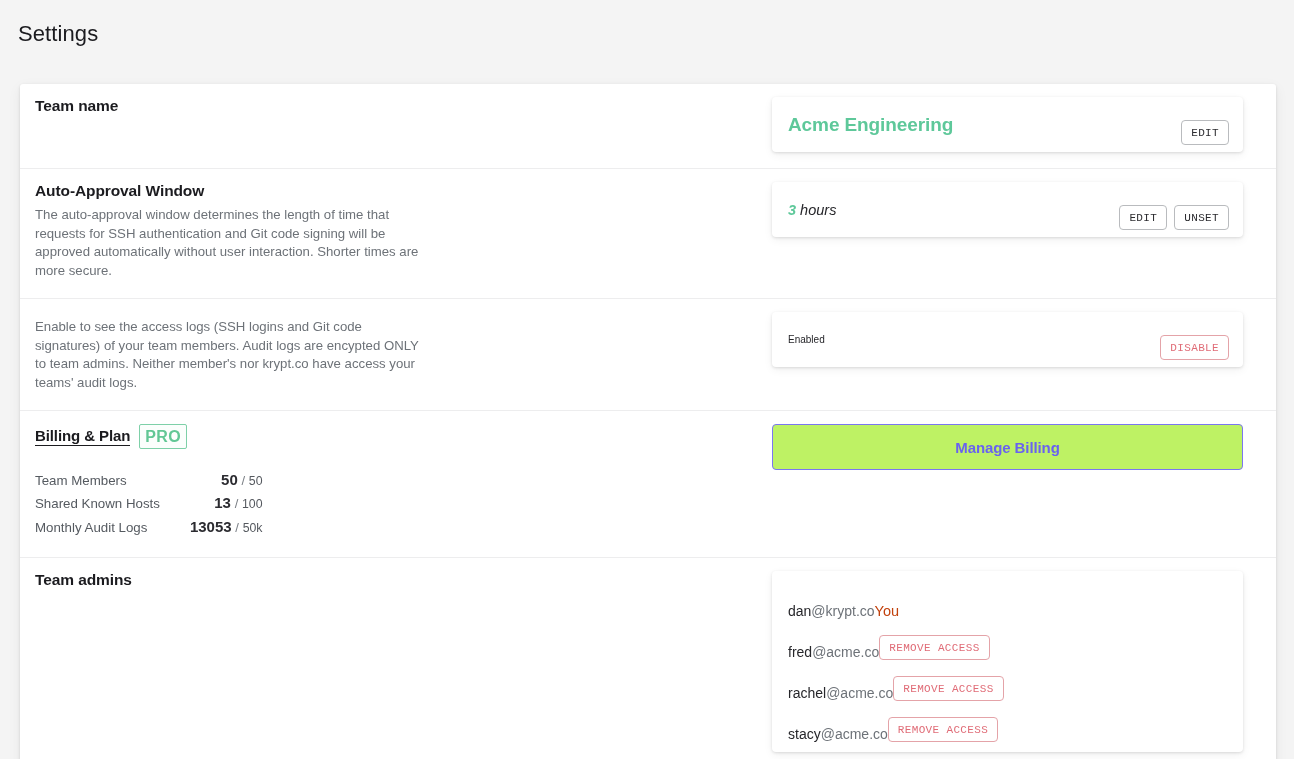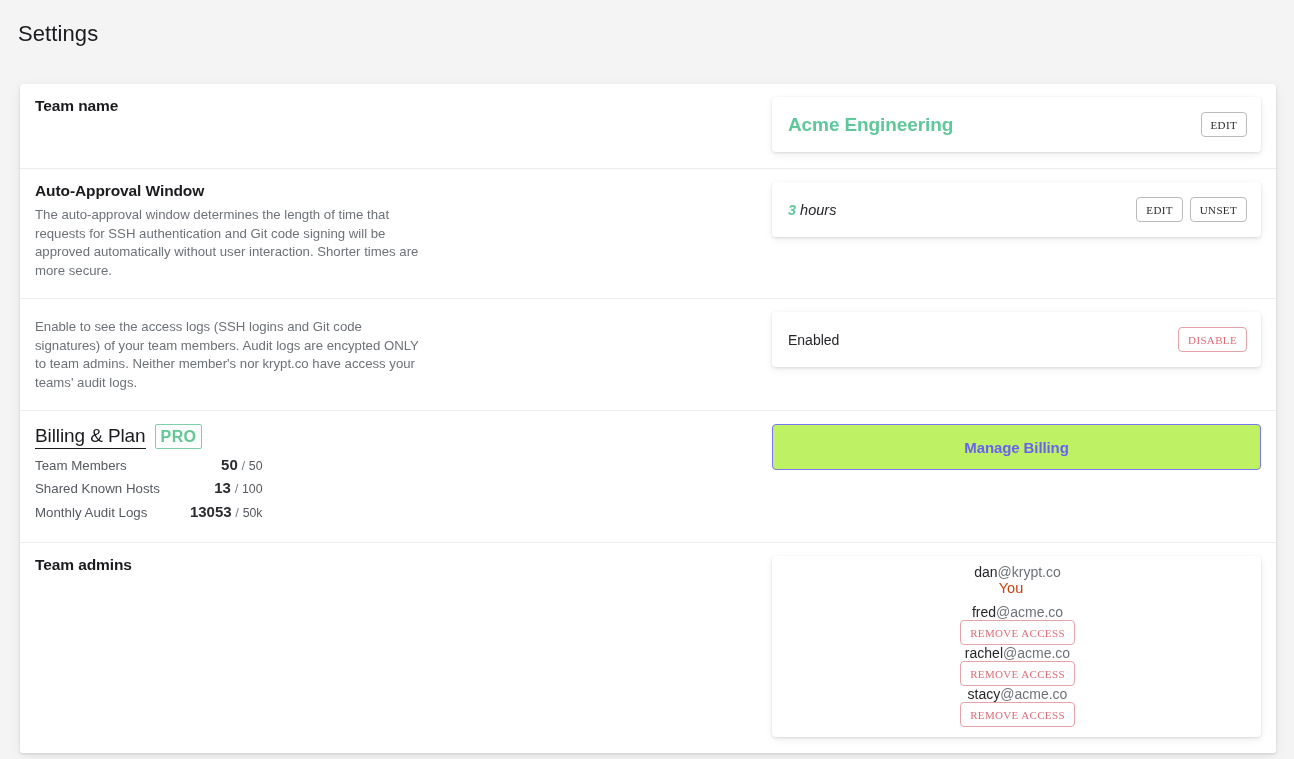"Acme Engineering" .section-right { padding: 13px 15px 16px 0 -> 13px 33px 16px 0 }
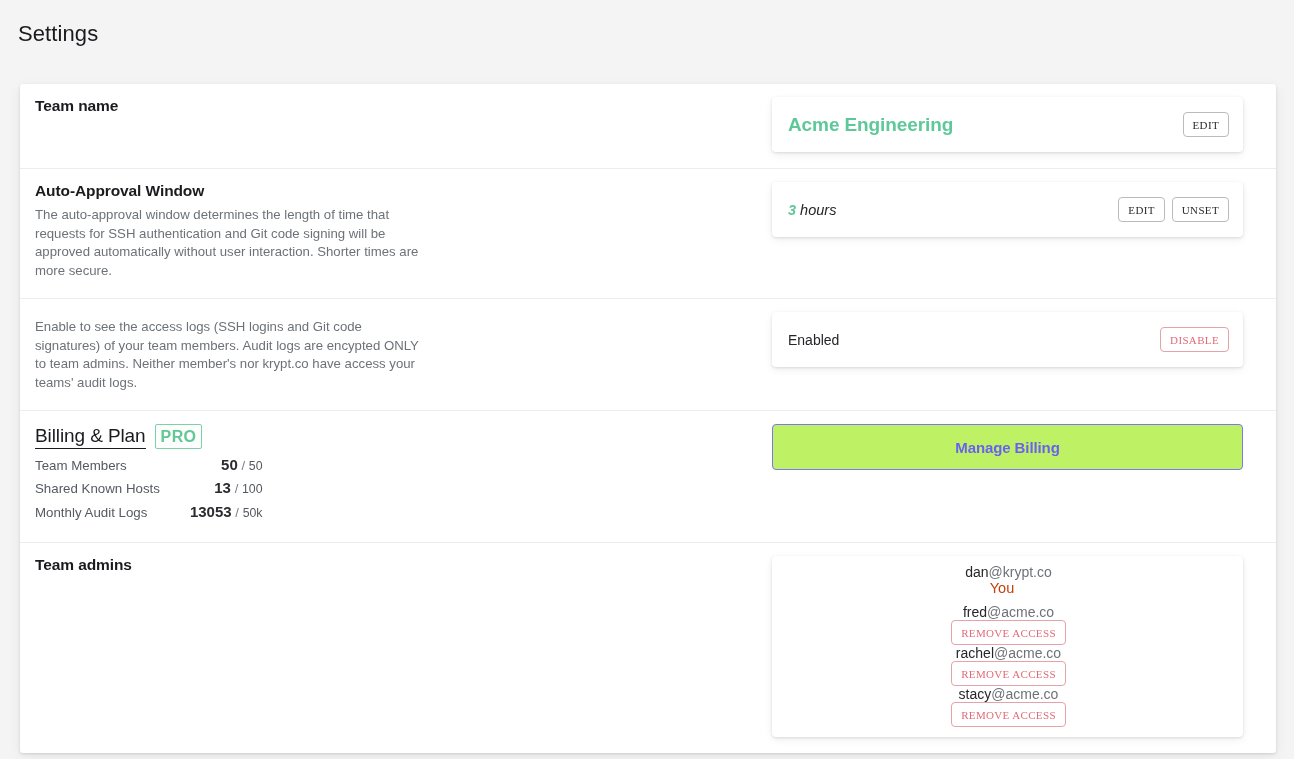"EDIT" .btn { font-family: Liberation Serif, serif -> Liberation Mono, monospace; margin-top: none -> 16px }
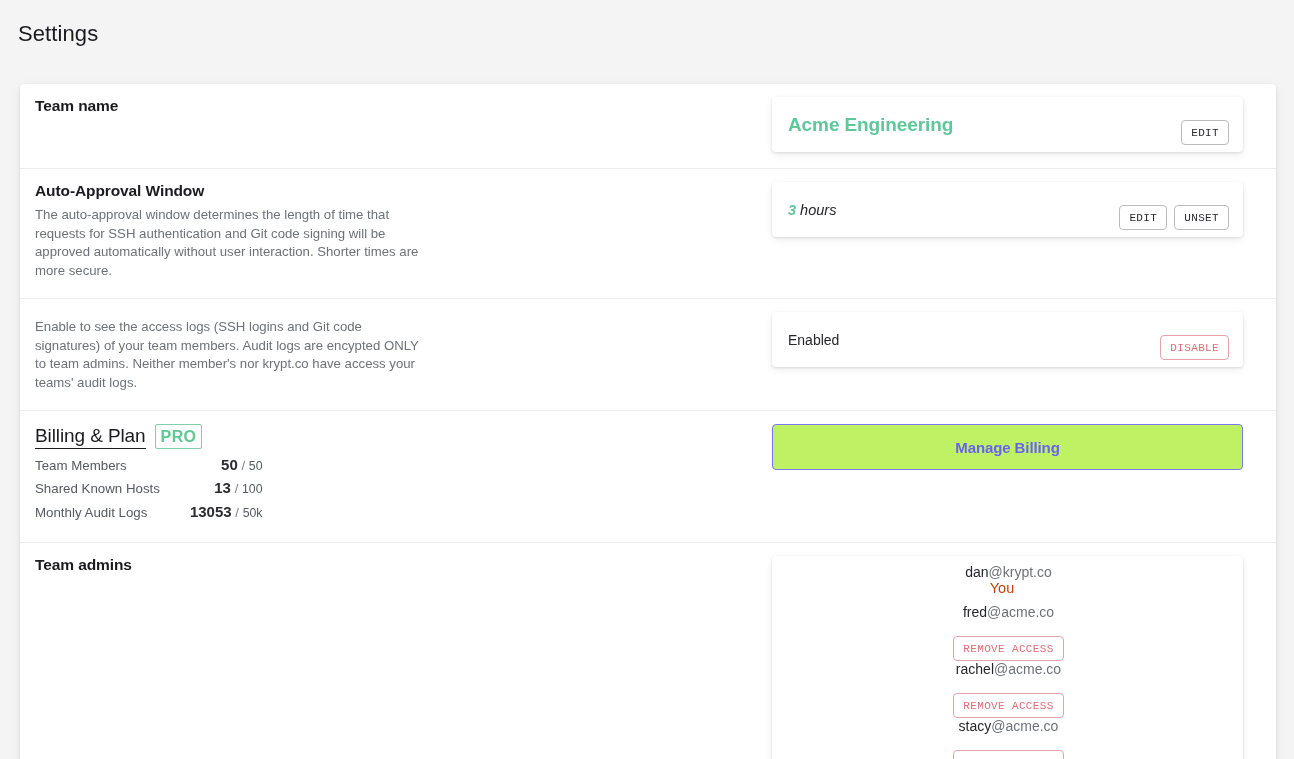"Enabled" .value-plain { font-size: 14px -> 10px }
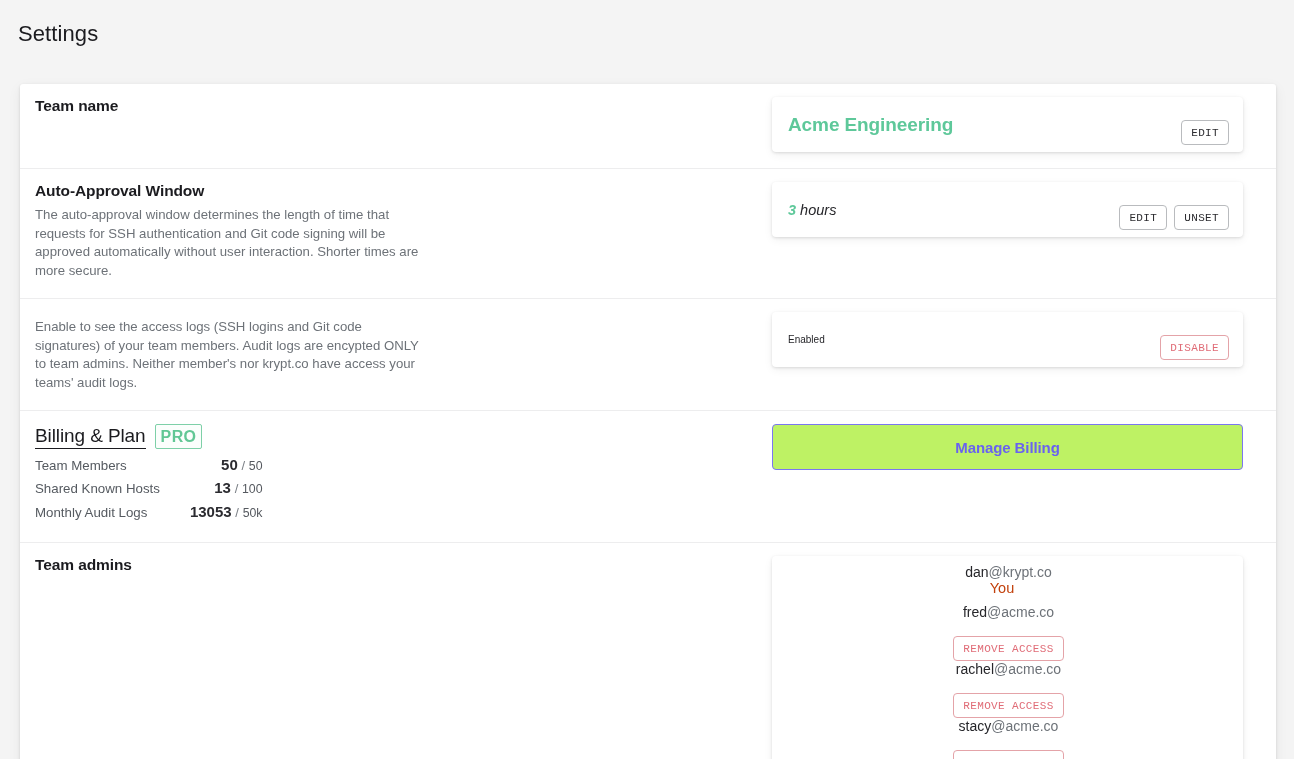"Billing & Plan" .billing-title { font-size: 19px -> 15px; font-weight: normal -> bold }
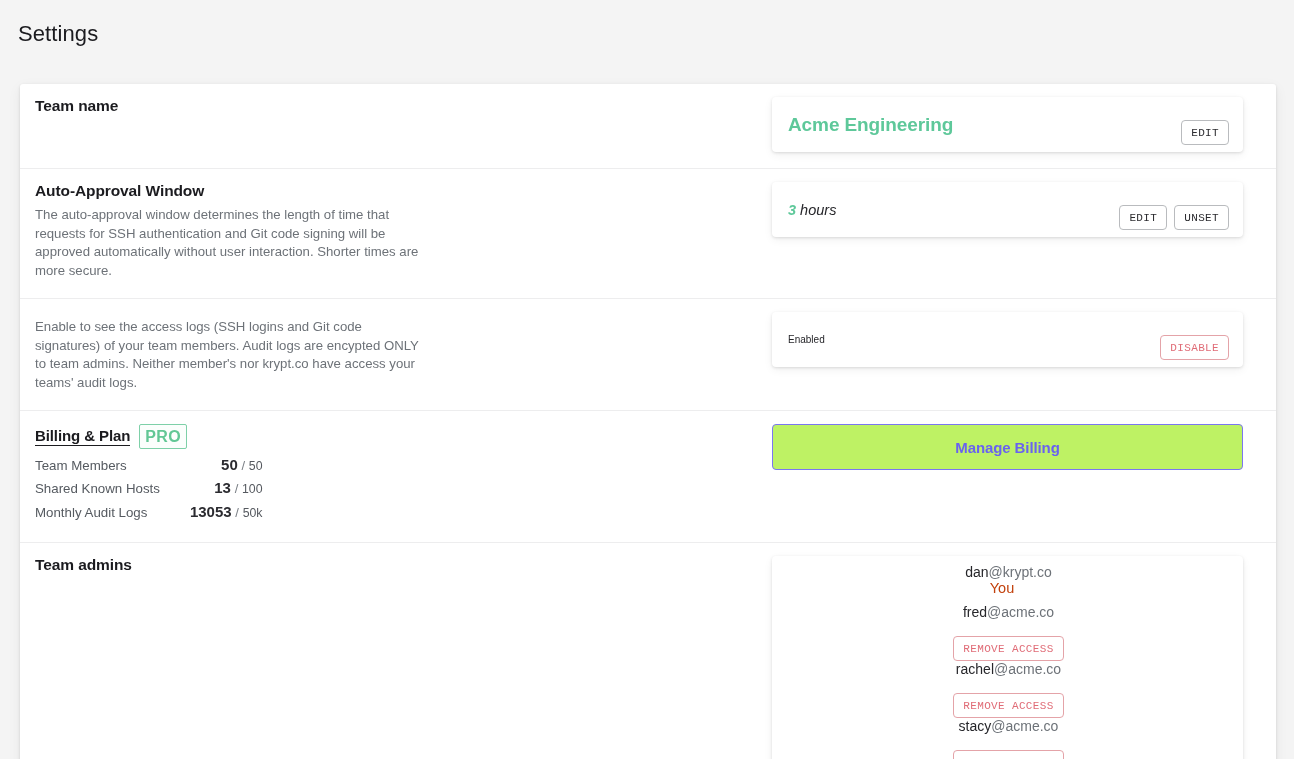"Team Members" .usage-table { margin-top: 5px -> 20px }
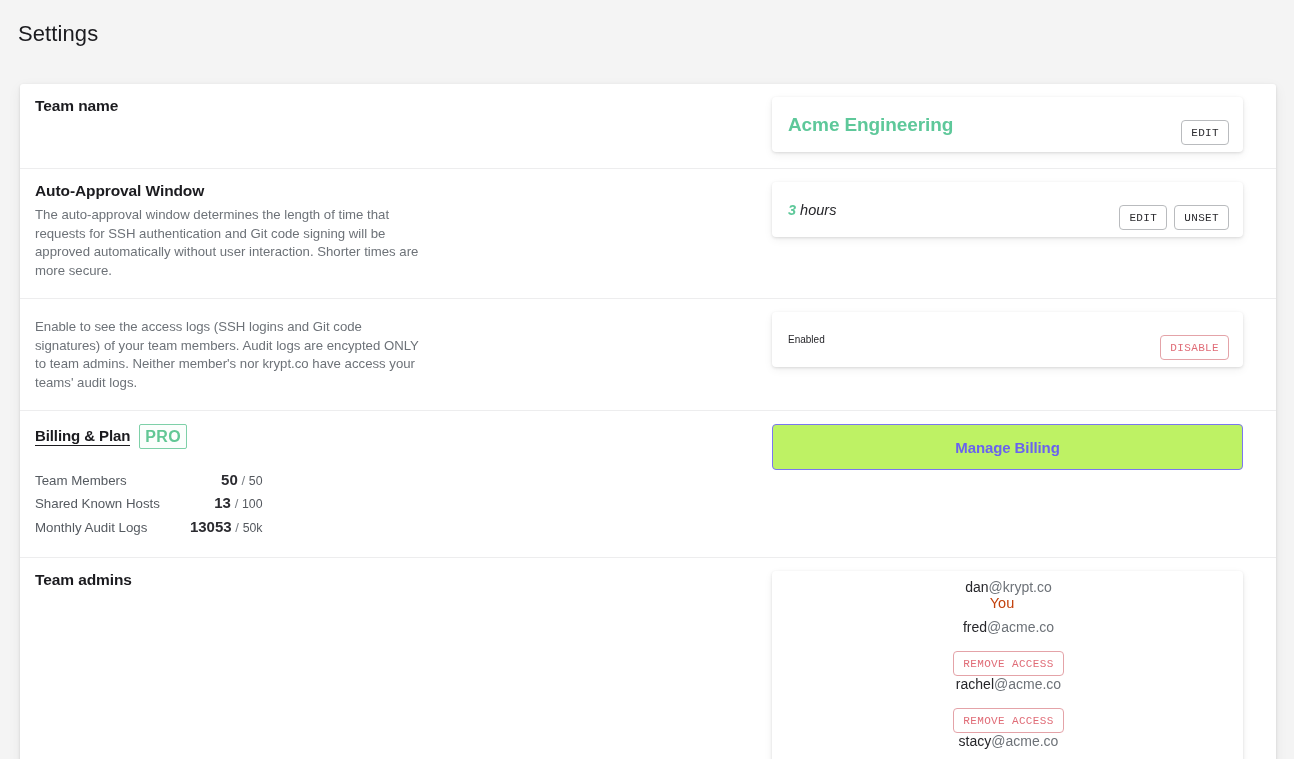"dan@krypt.co" .admin-row { align-items: center -> flex-end; flex-direction: column -> none }
